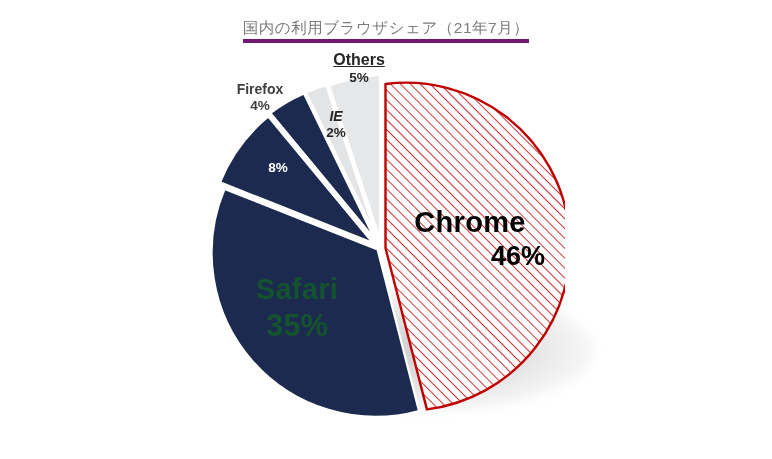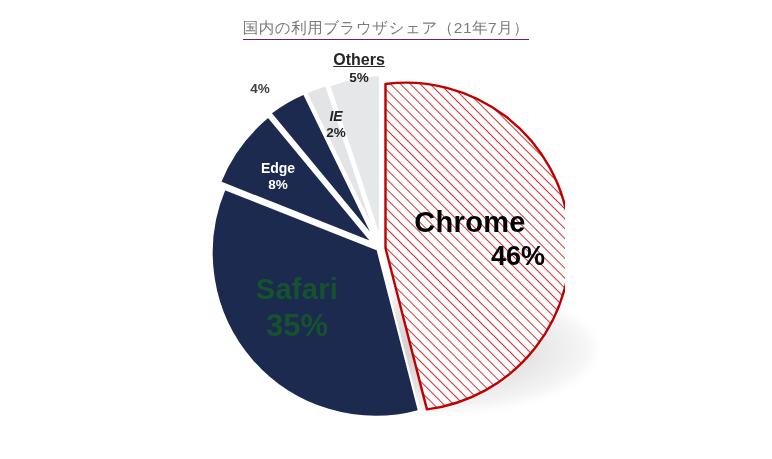"国内の利用ブラウザシェア（21年7月）" .chart-title span.tx { border-bottom: 1px solid #701a75 -> 4px solid #701a75 }
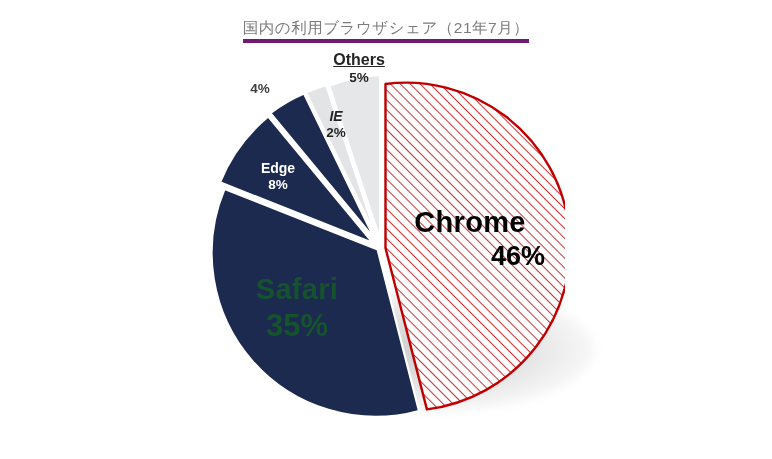"Firefox" span.nm { html: none -> <span>Firefox</span> }
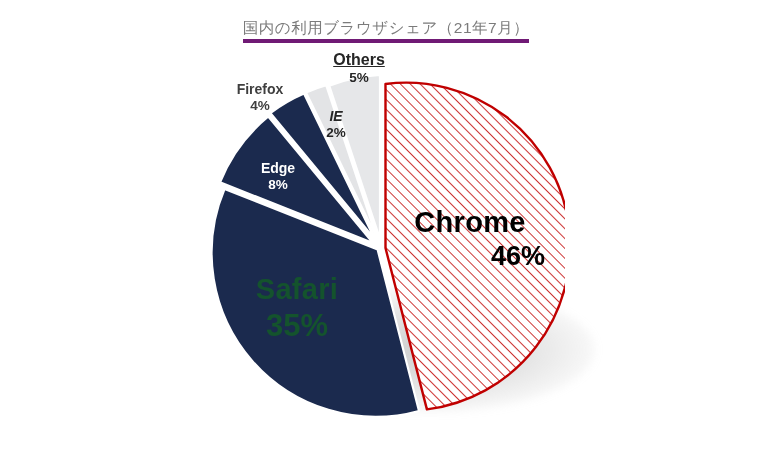"Edge" span.nm { html: <span>Edge</span> -> none }
